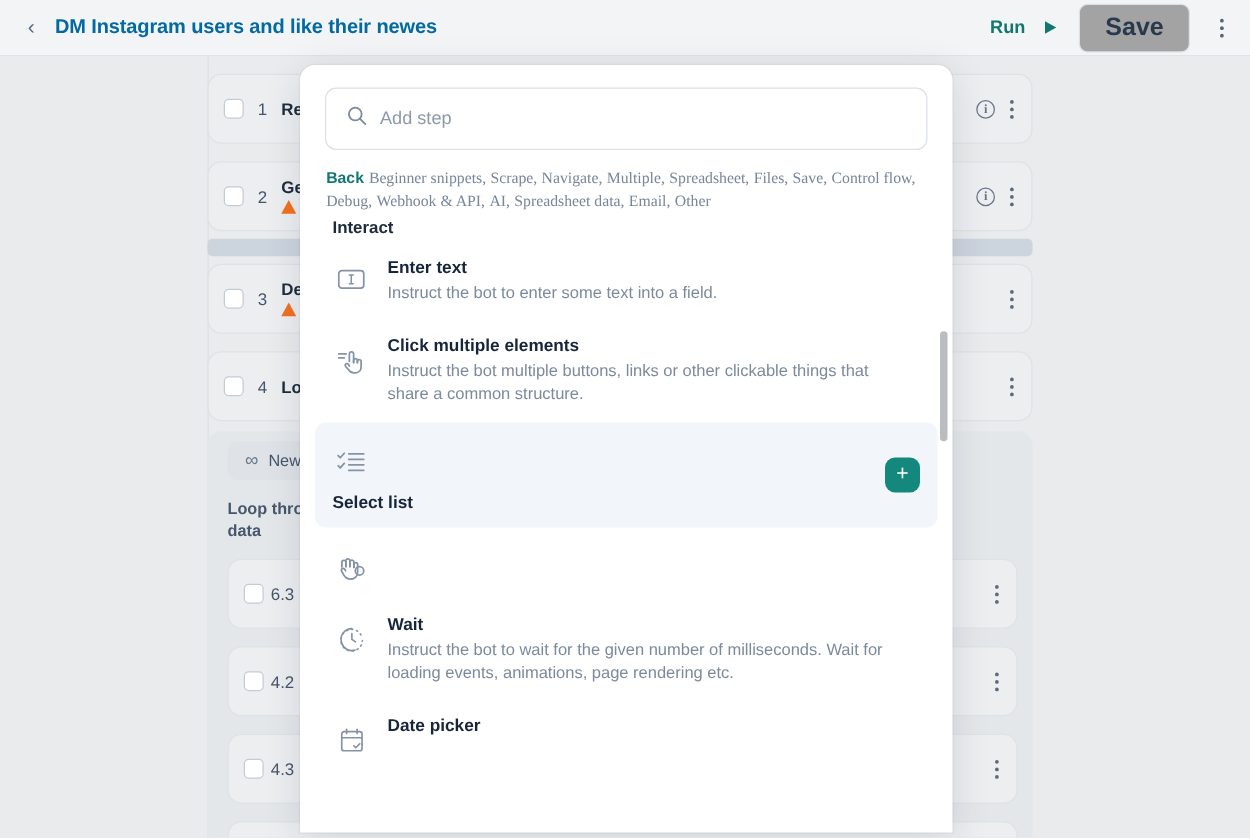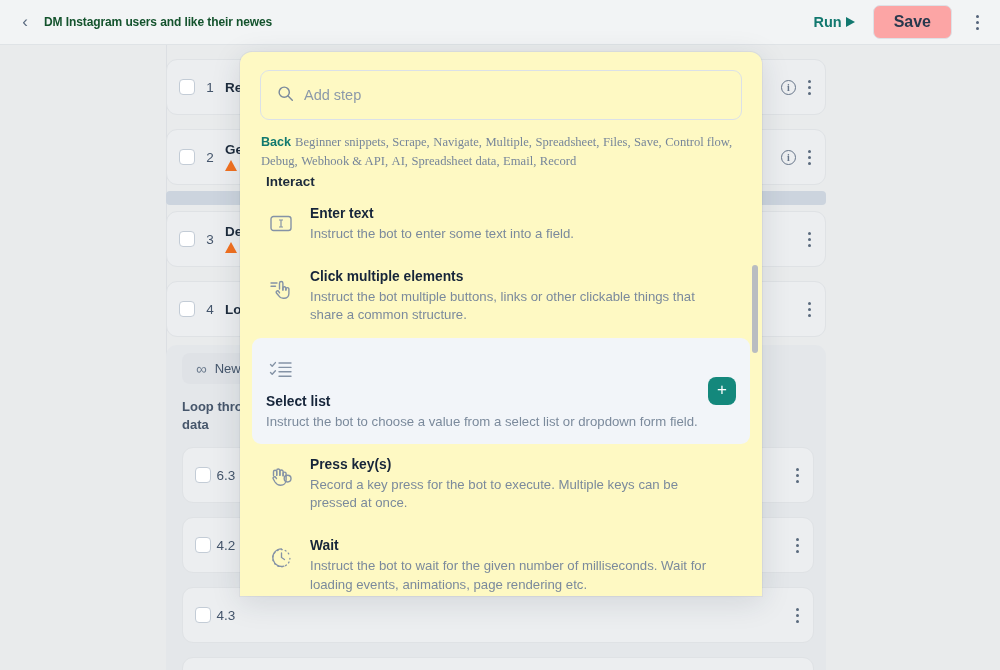"DM Instagram users and like" .page-title { color: #14532d -> #0369a1; font-size: 12px -> 16px }
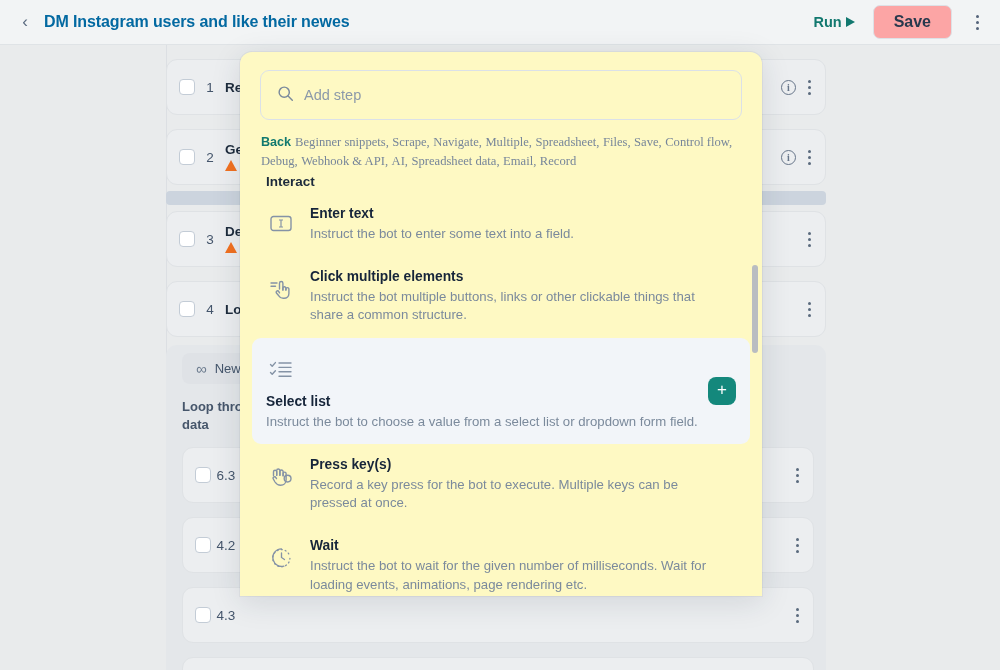"Run" .run-btn { gap: 4px -> 16px }
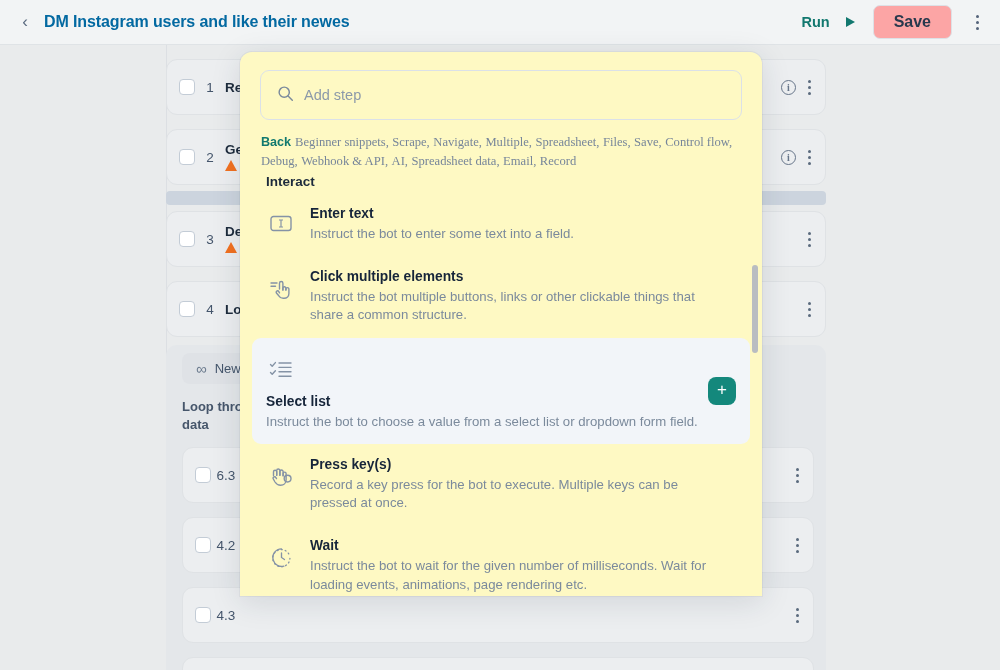"Save" .save-btn { background: #fca5a5 -> #a3a3a3; font-size: 16px -> 20px }
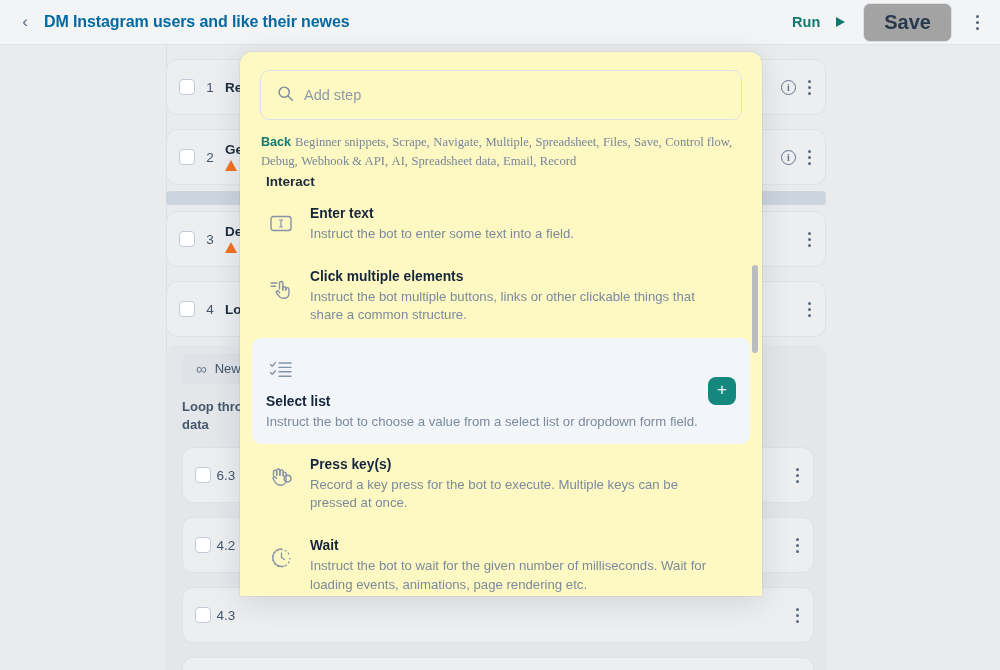"Add step" .modal { background: #fef9c3 -> #ffffff; height: 544px -> 614px }
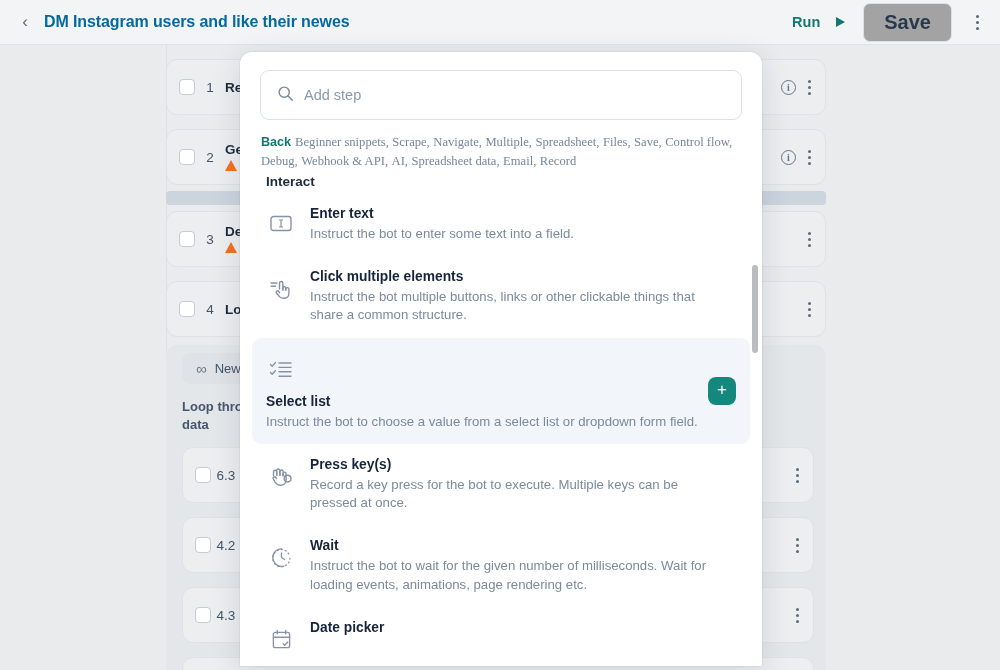"Record" span.c { text: Record -> Other }
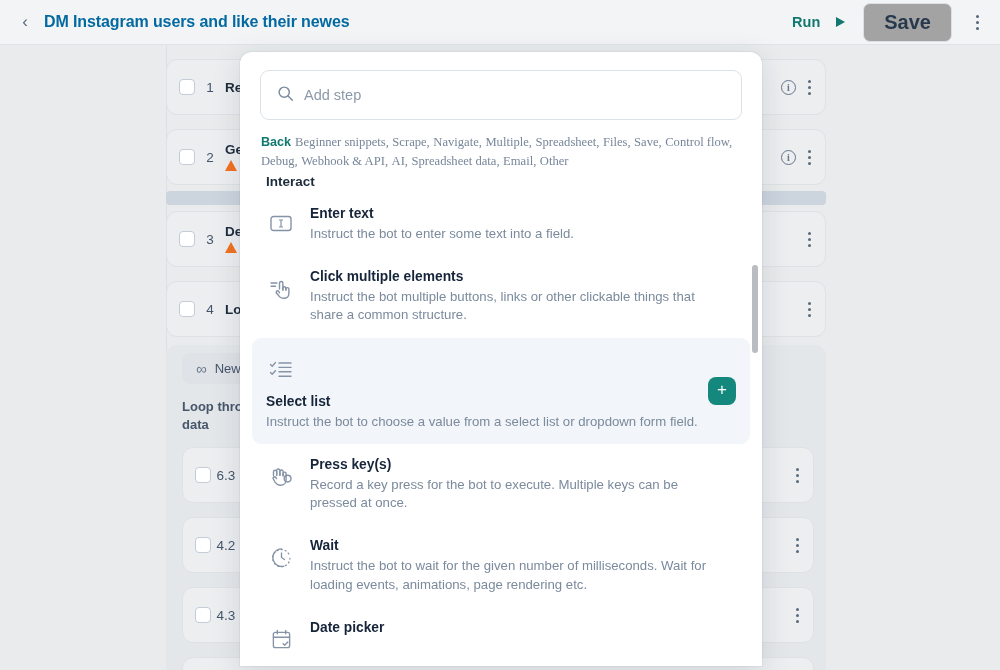"Instruct the bot to choose" div.row-desc { html: <div>Instruct the bot to choose a value from a select list or dropdown form field.</div> -> none }
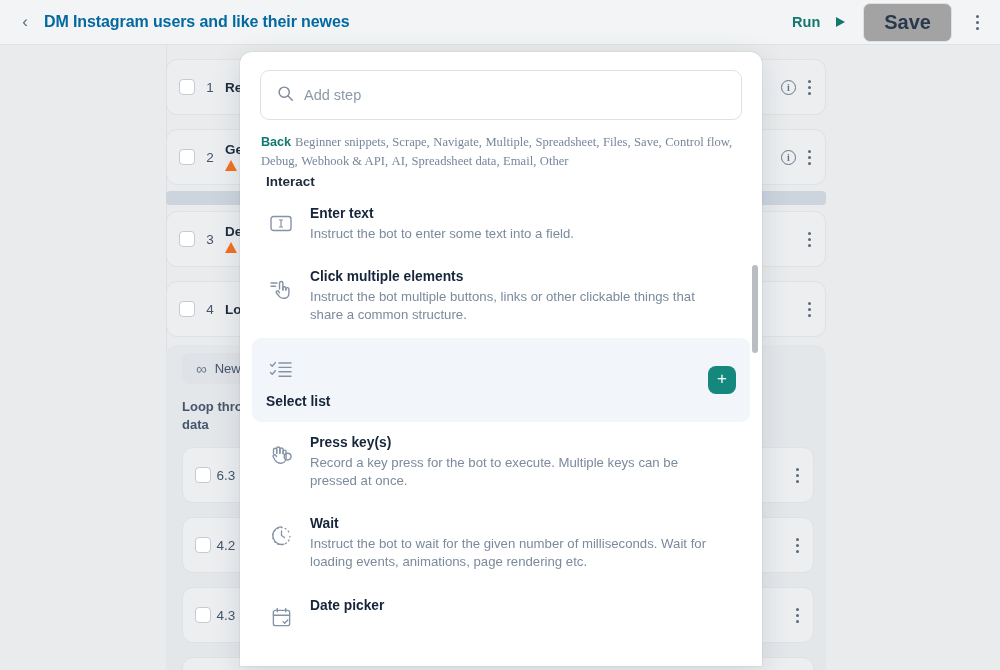"Press key(s)" div.row-body { html: <div> <div>Press key(s)</div> <div>Record a key press for the bot to execute. Multiple keys can be pressed at once.</div> </div> -> none }
